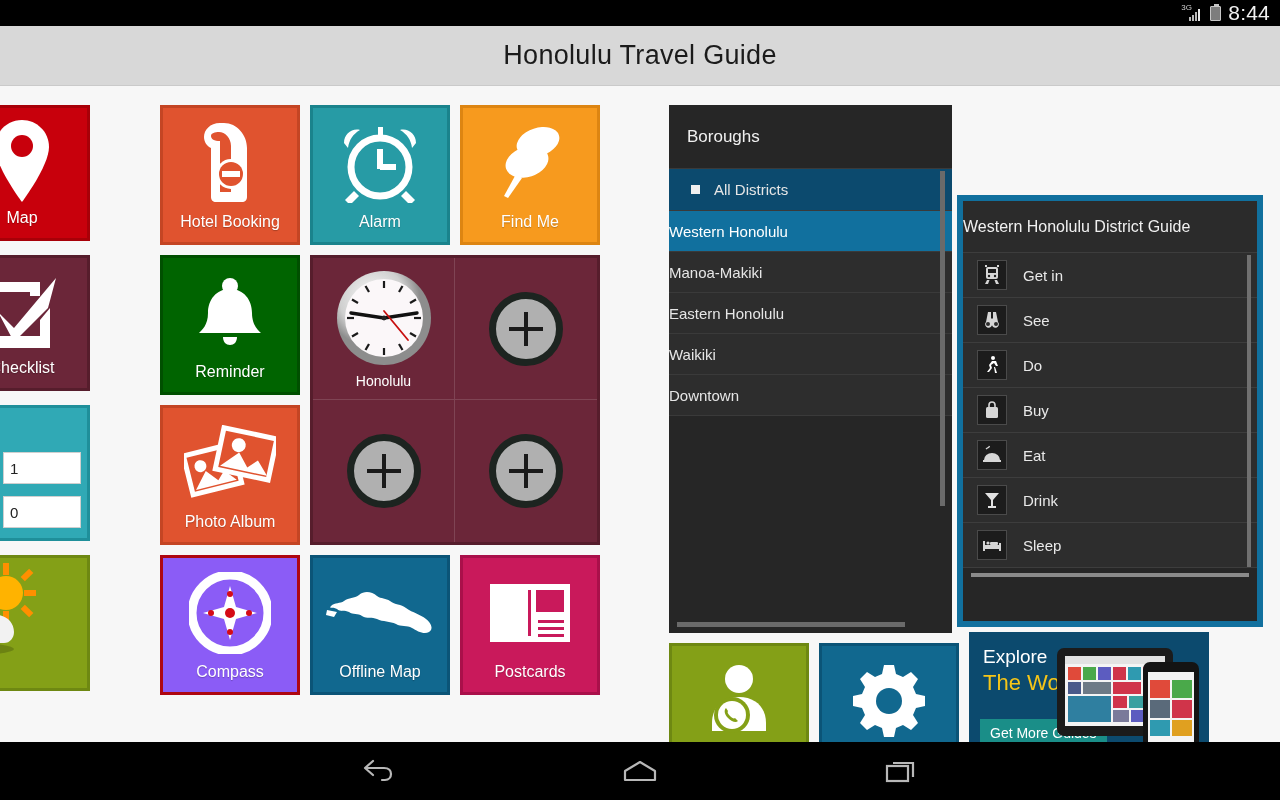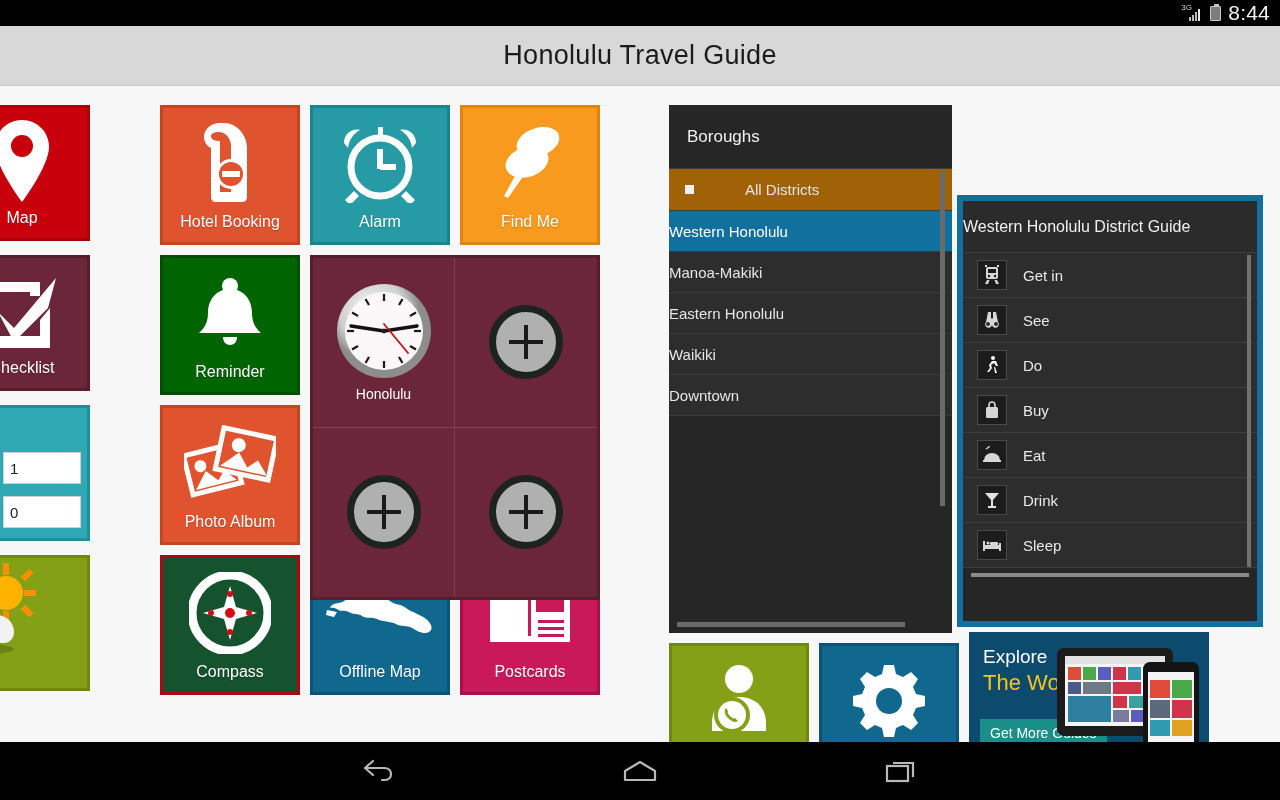"All Districts" .bor-item.all { background: #a16207 -> #0c4a6e; gap: 37px -> none; padding-left: 16px -> 22px }
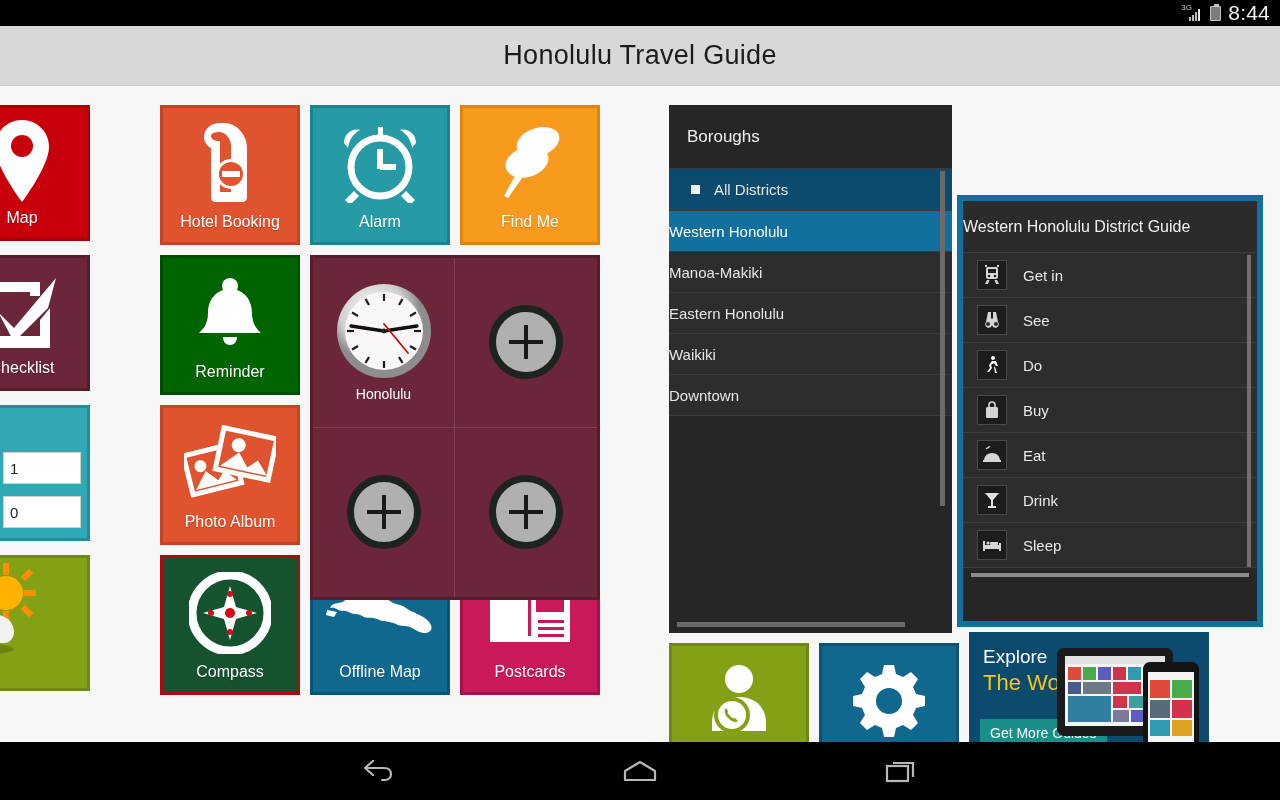"Honolulu" .t-clock { height: 345px -> 290px }
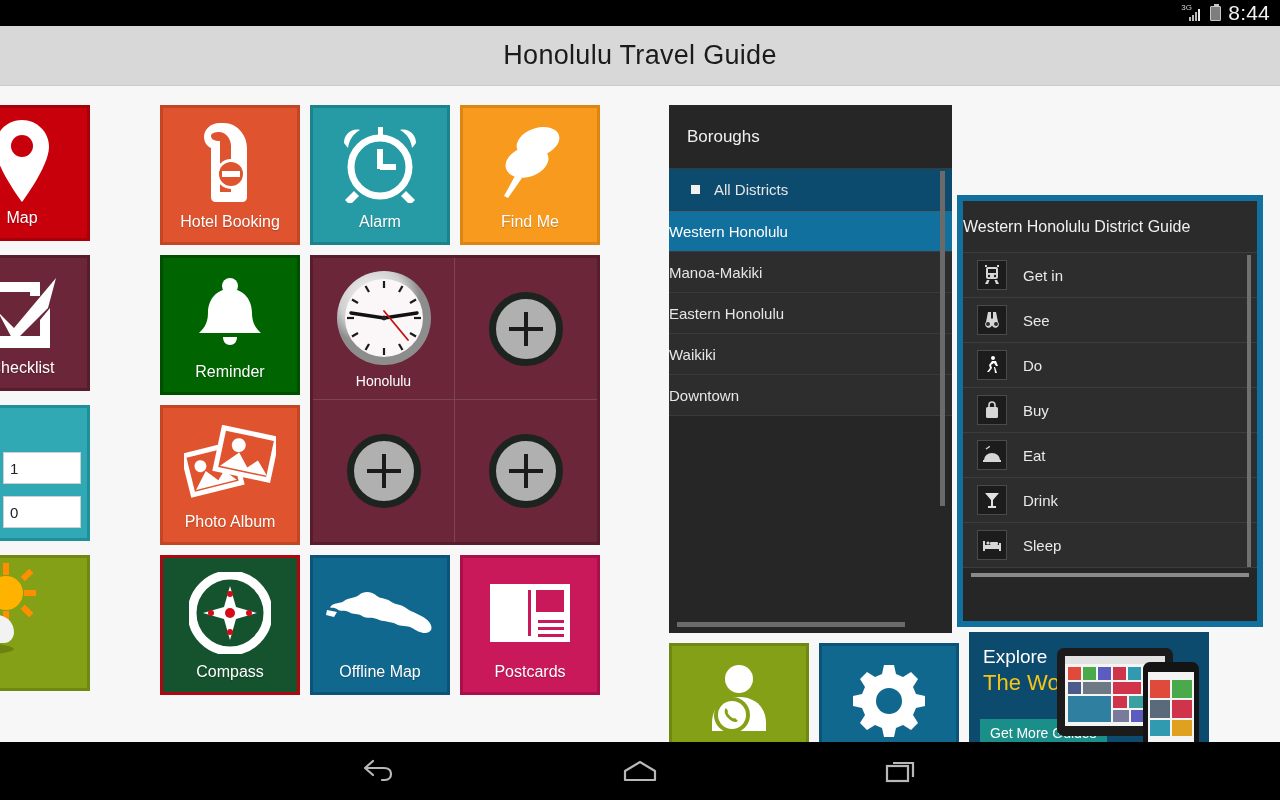"Compass" .t-compass { background: #14532d -> #8b5cf6 }
